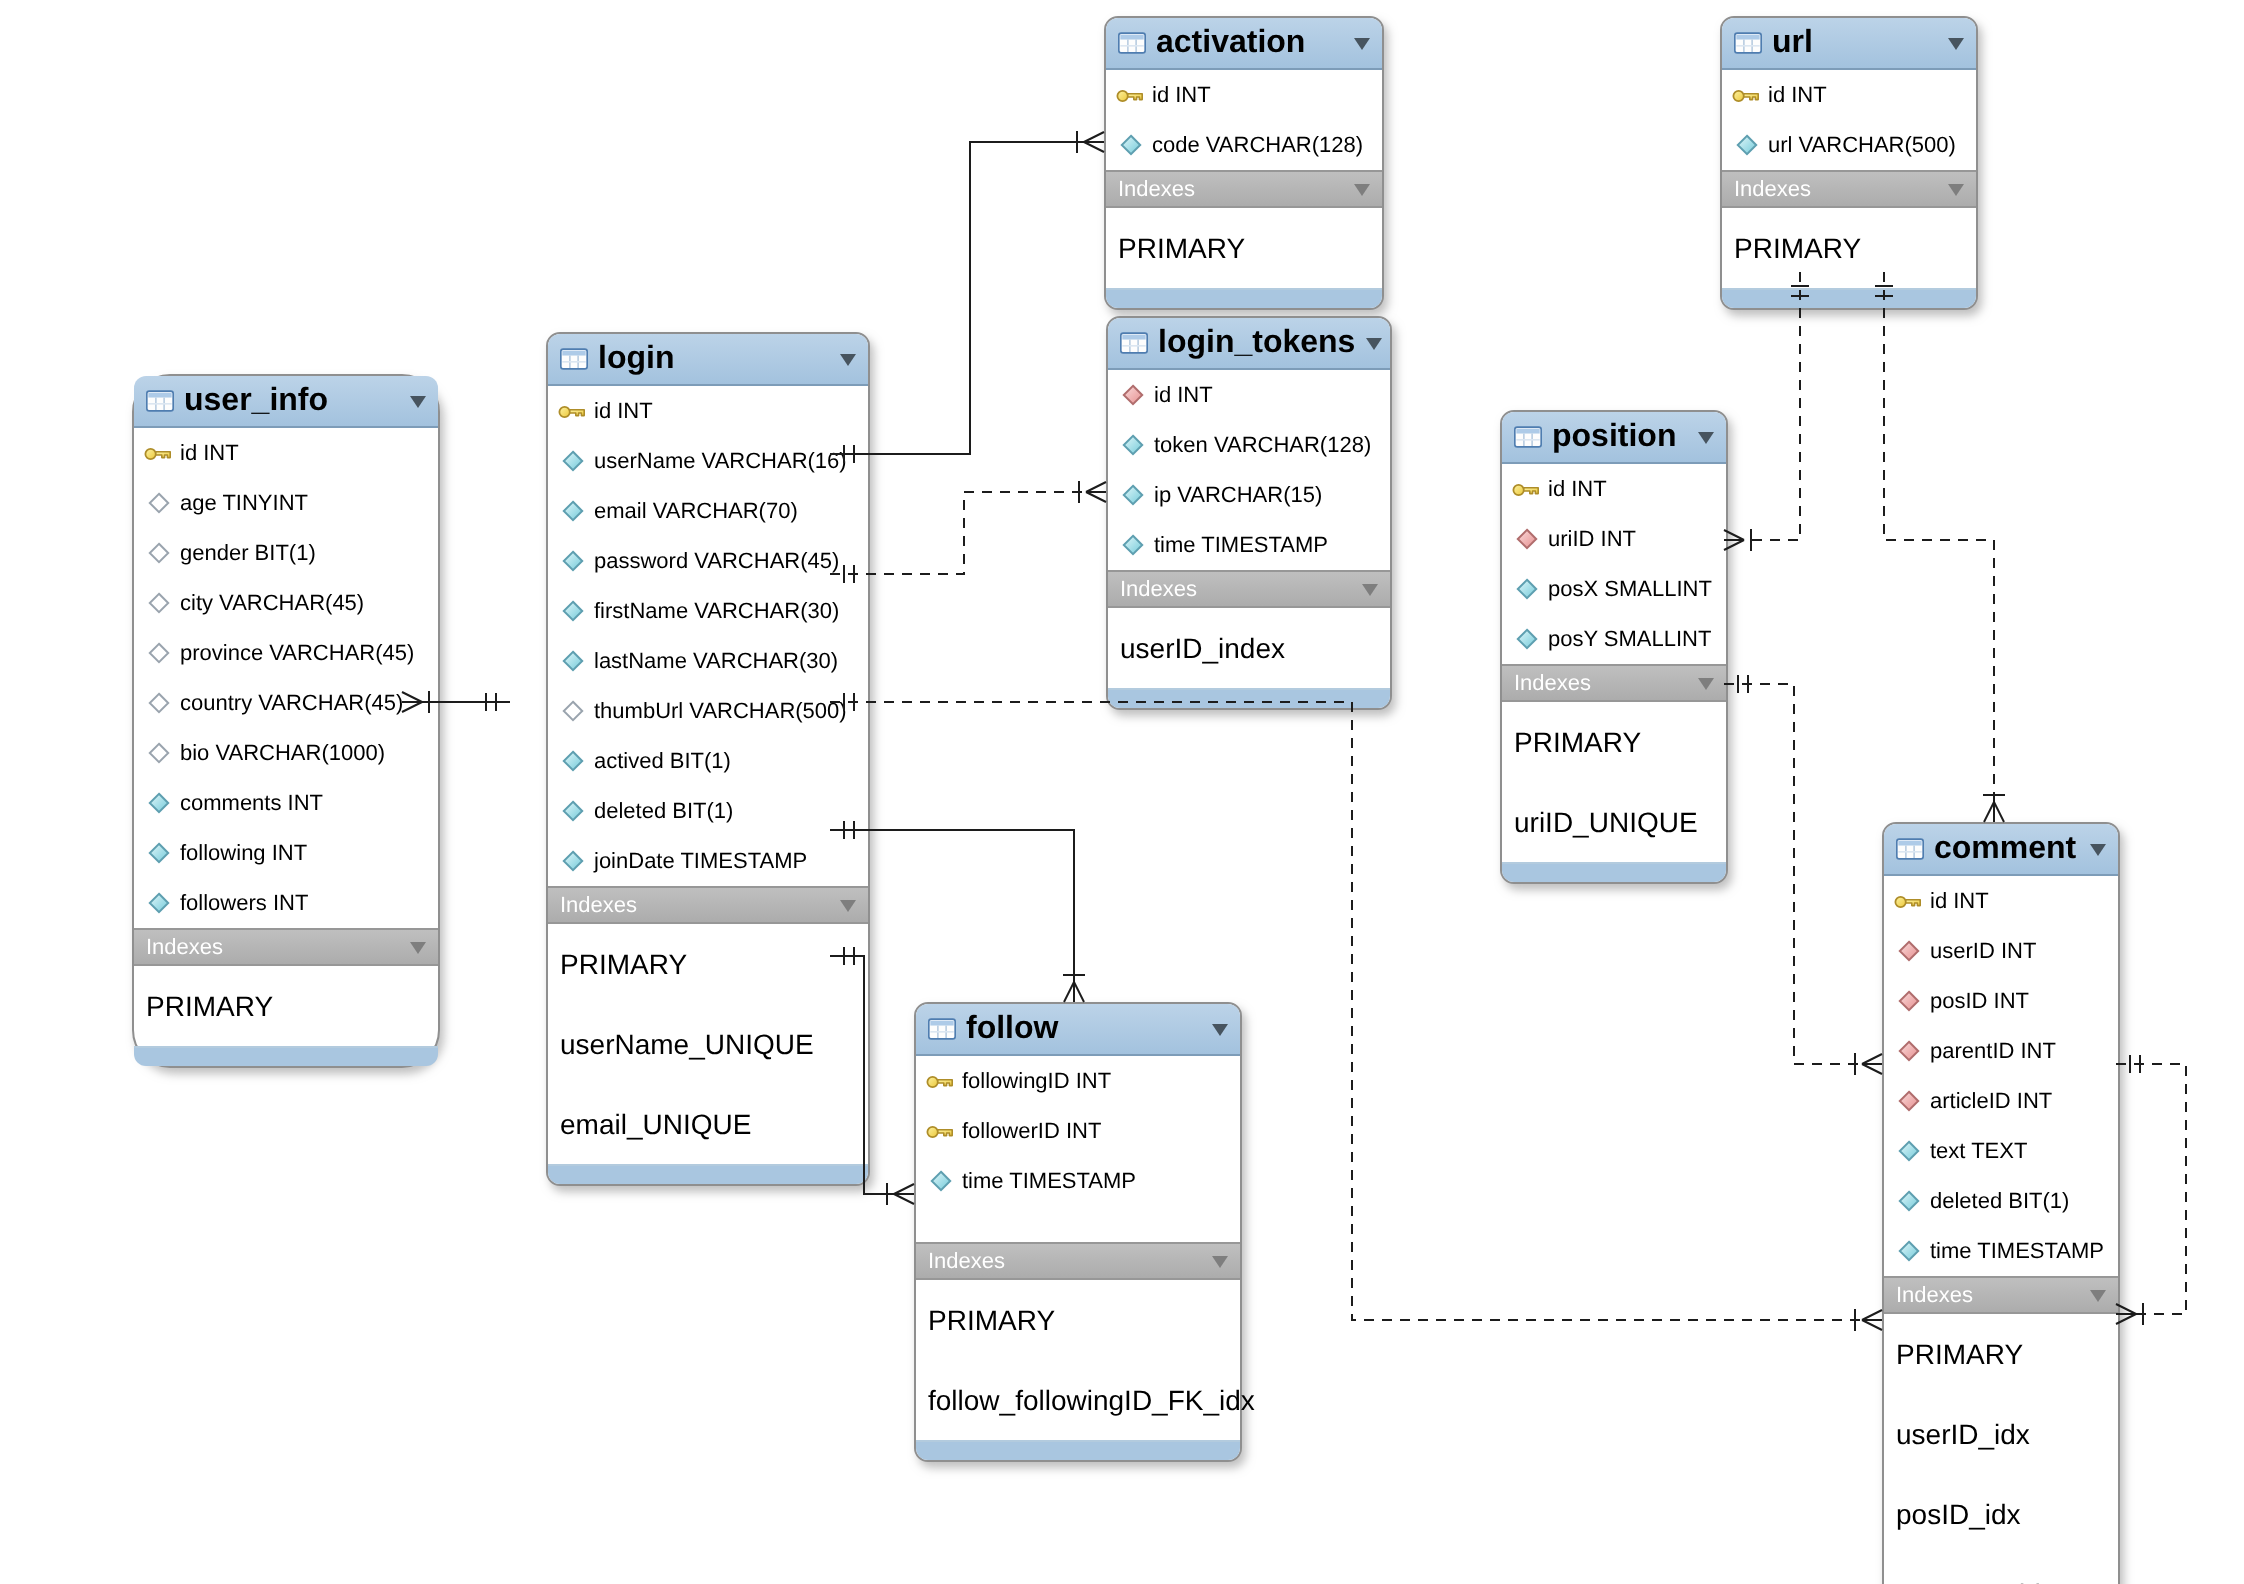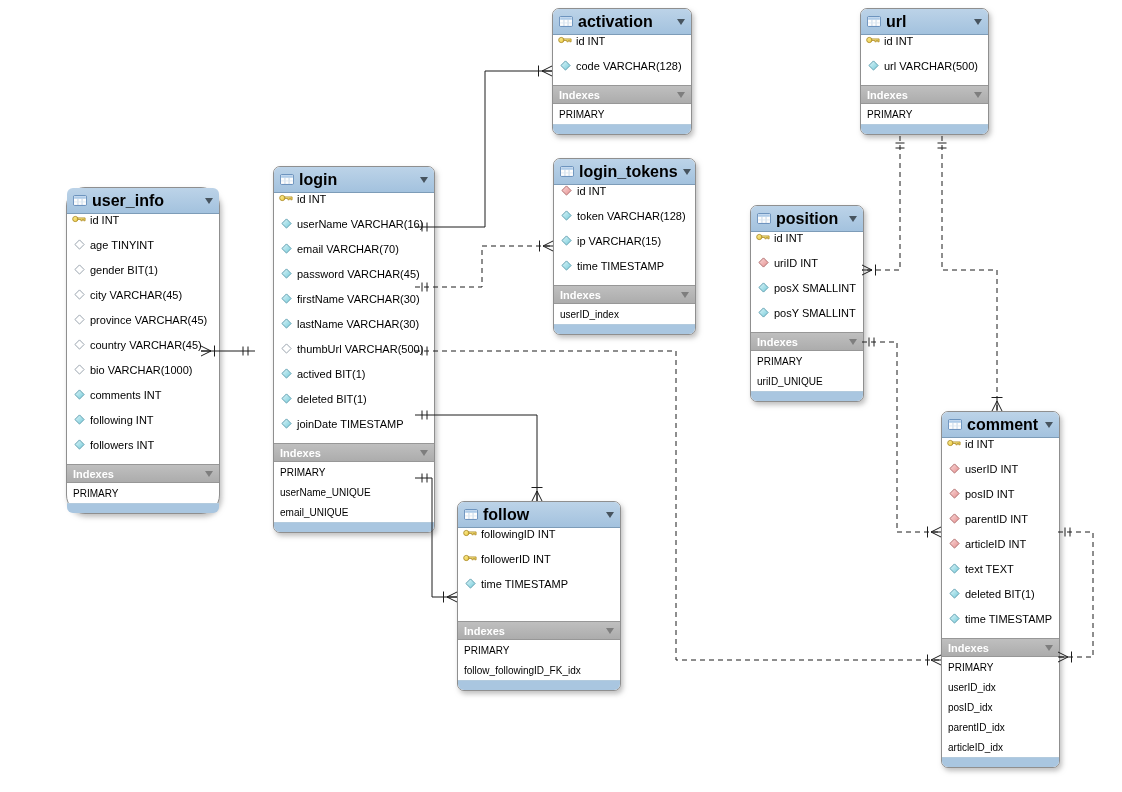"id INT" .t-row { align-items: flex-start -> center }
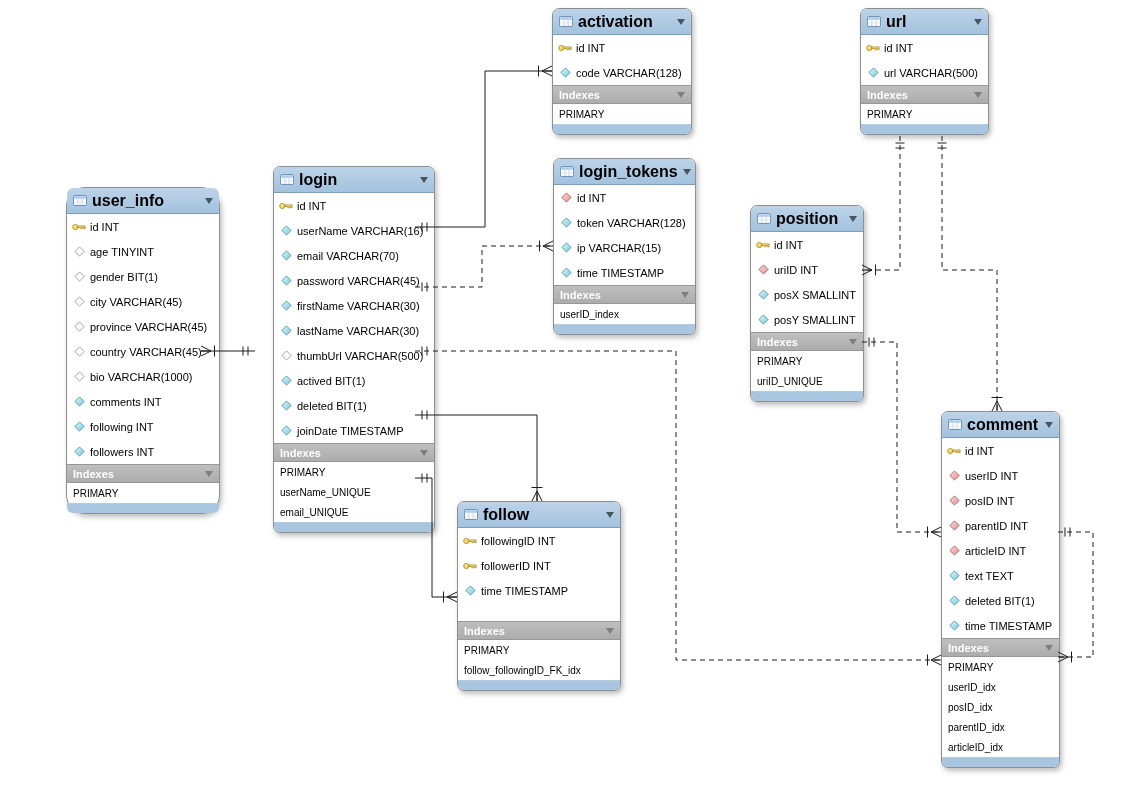"Indexes" .t-indexes span { font-weight: bold -> normal }
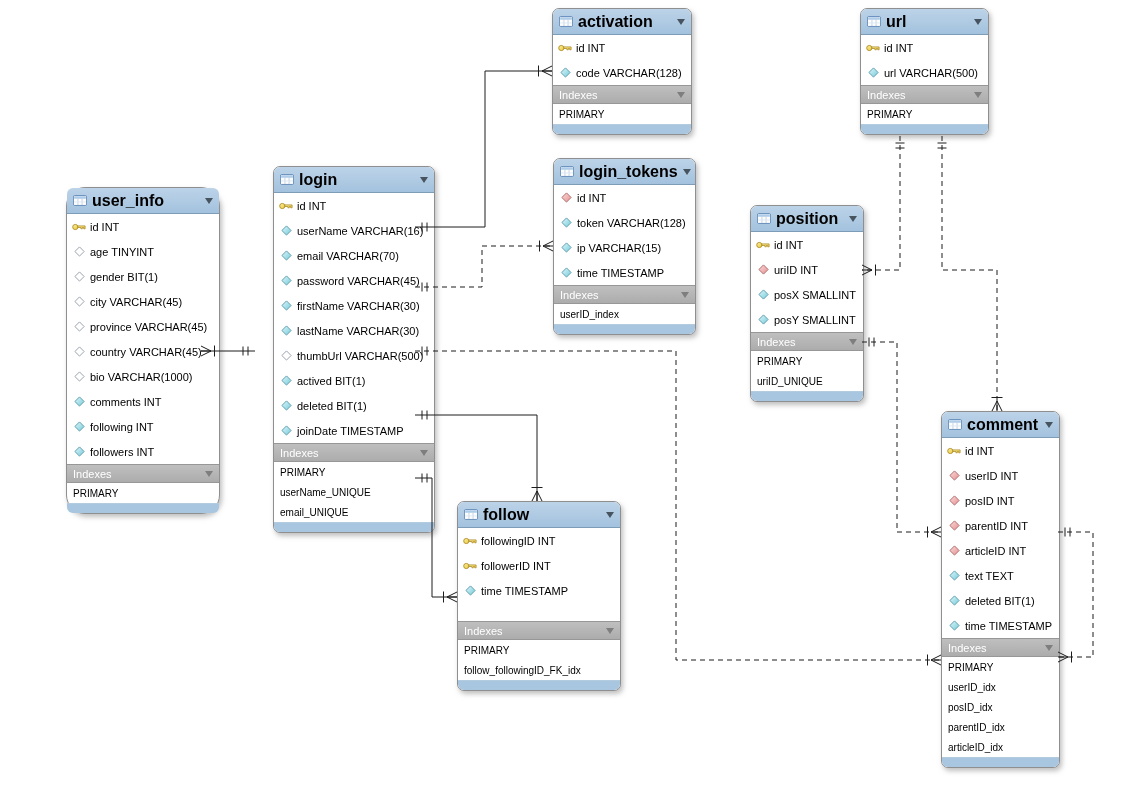"PRIMARY" .t-idxrow { font-size: 10px -> 14px; height: 20px -> 40px }
